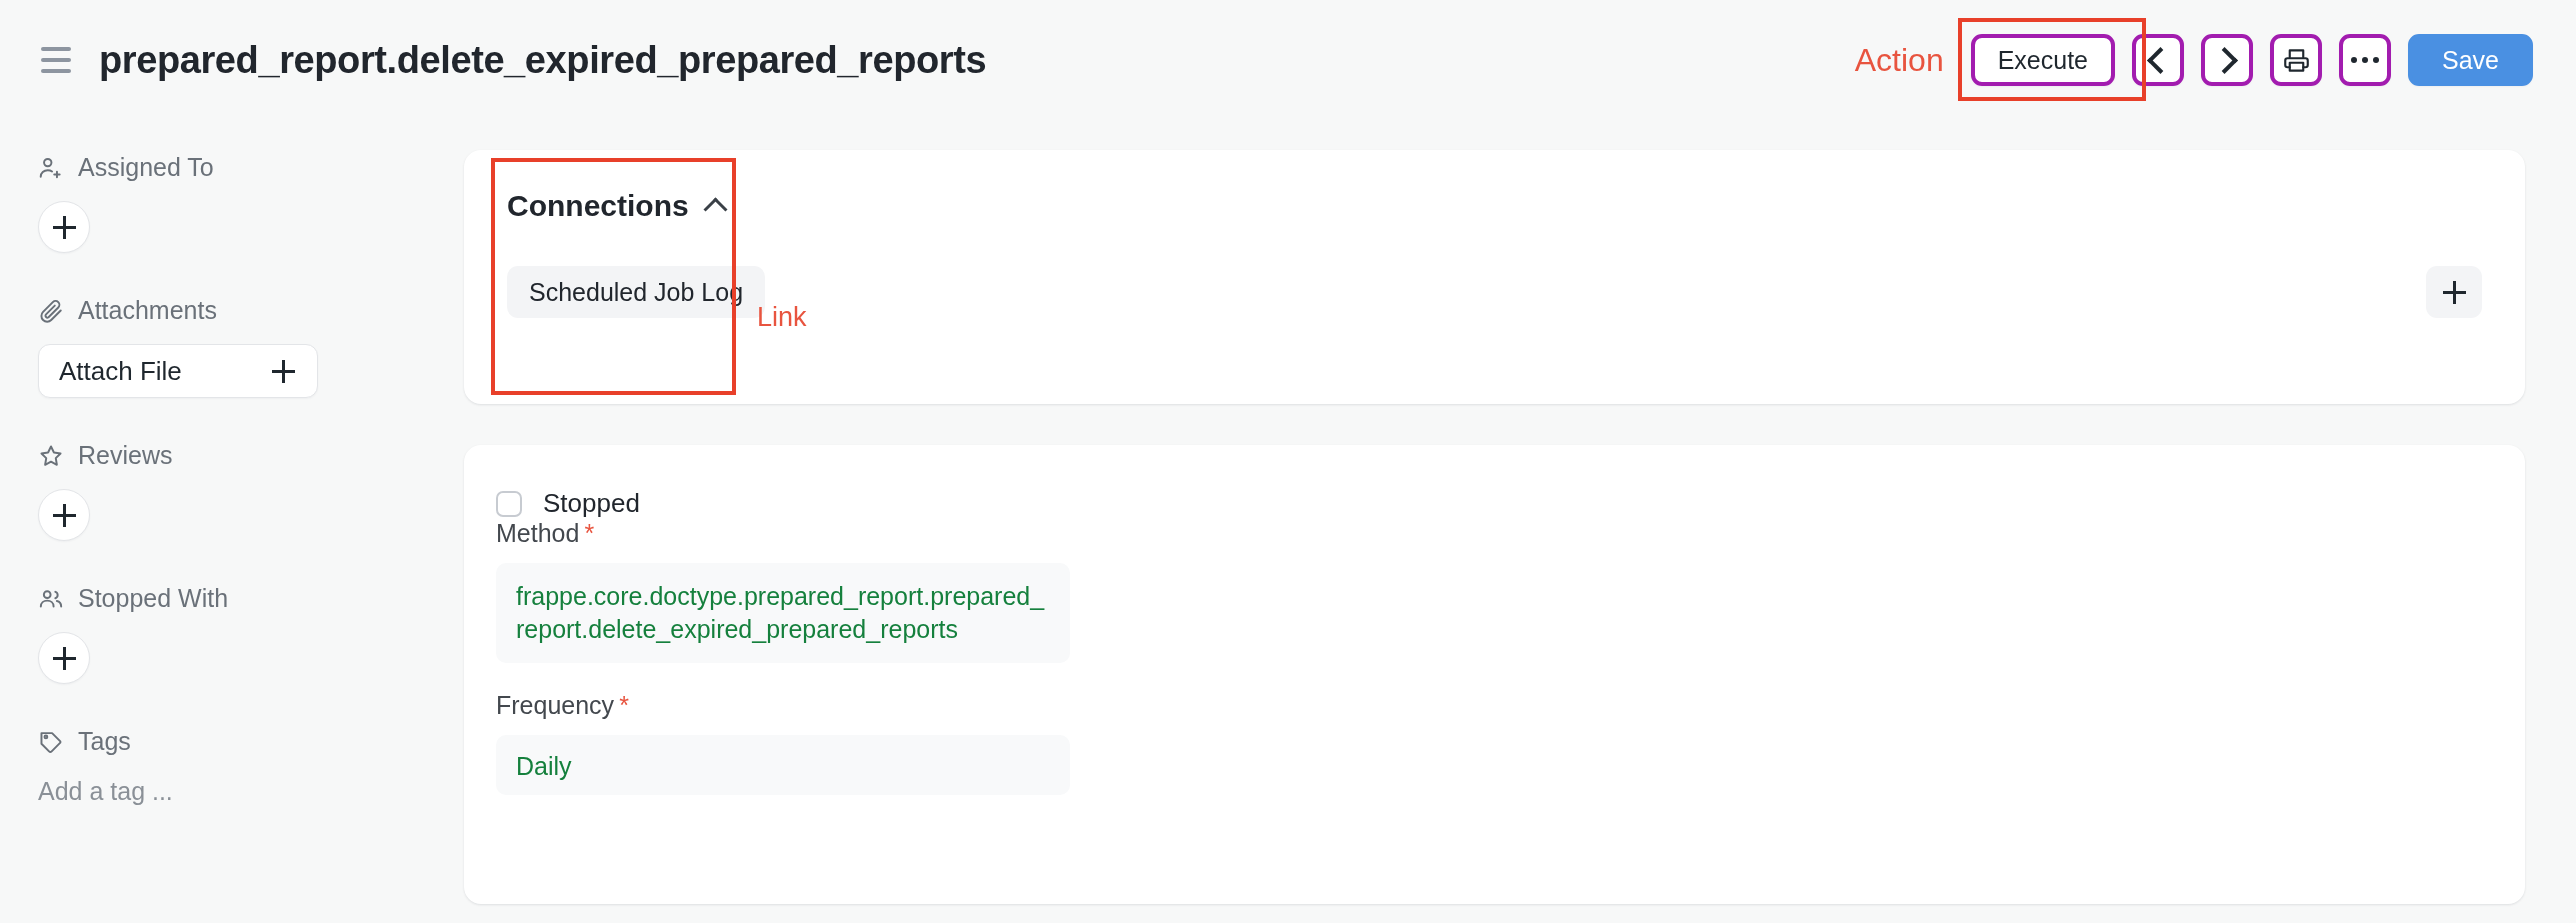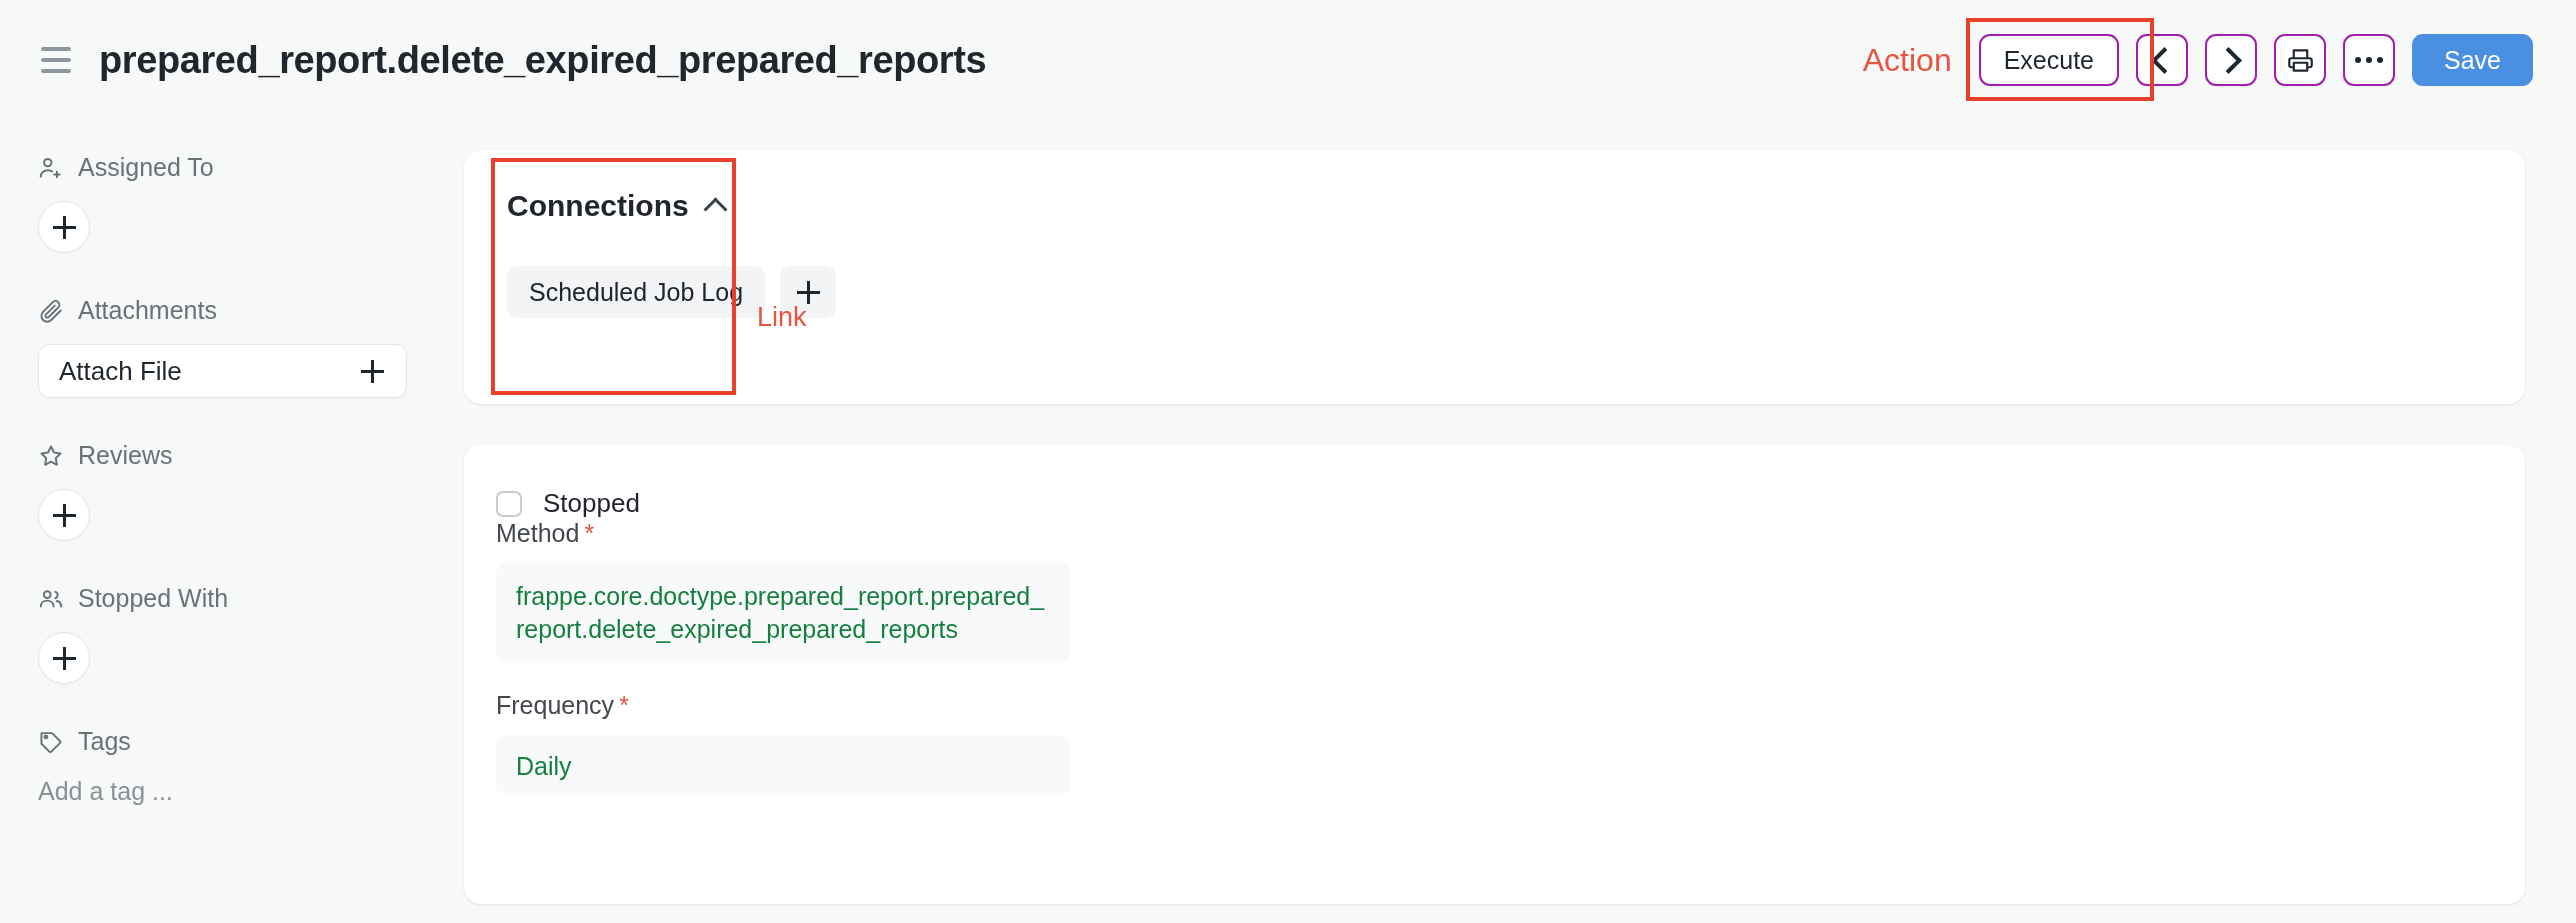"Execute" .btn { border: 2px solid #a21caf -> 4px solid #a21caf }
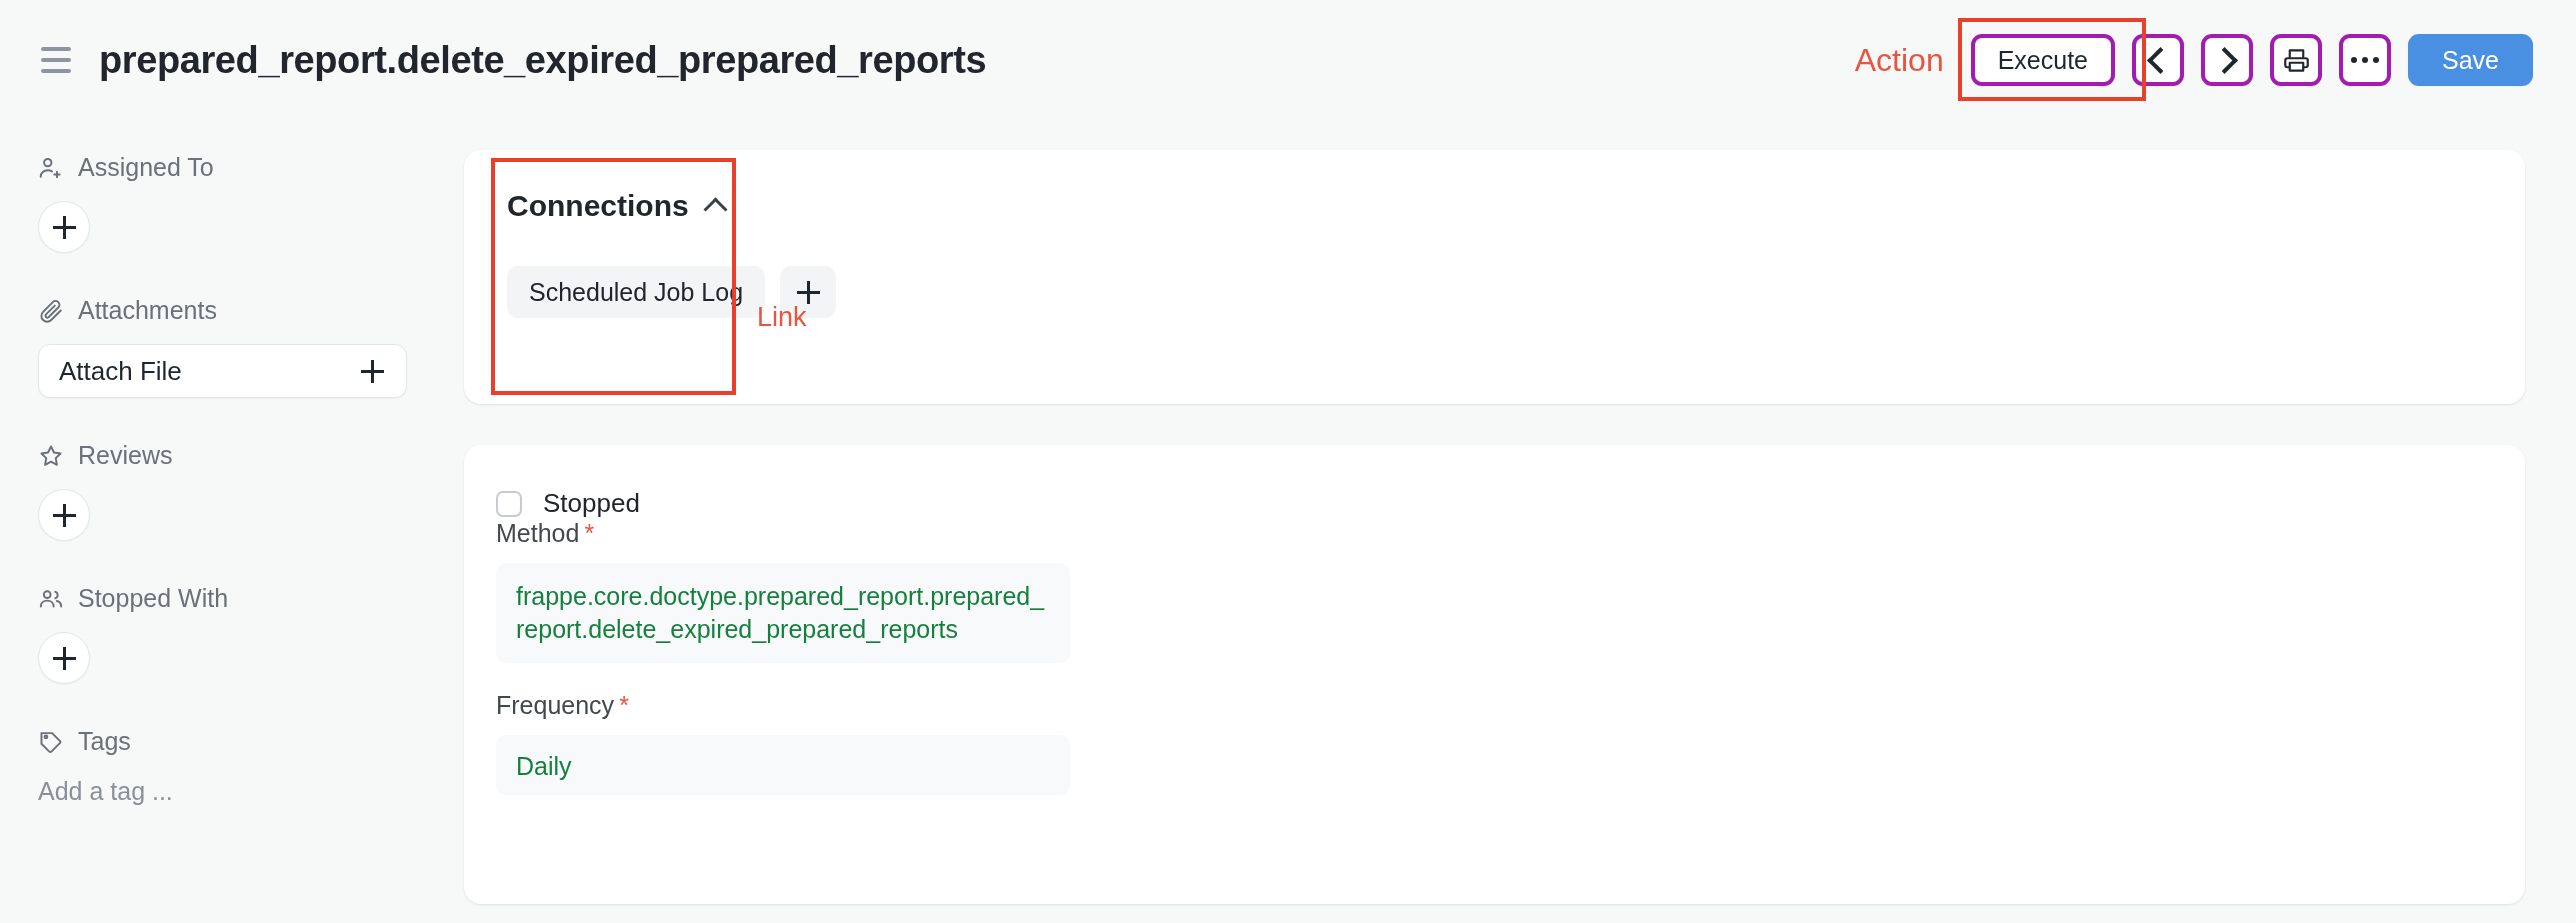"Scheduled Job Log" .conn-chips { justify-content: none -> space-between }
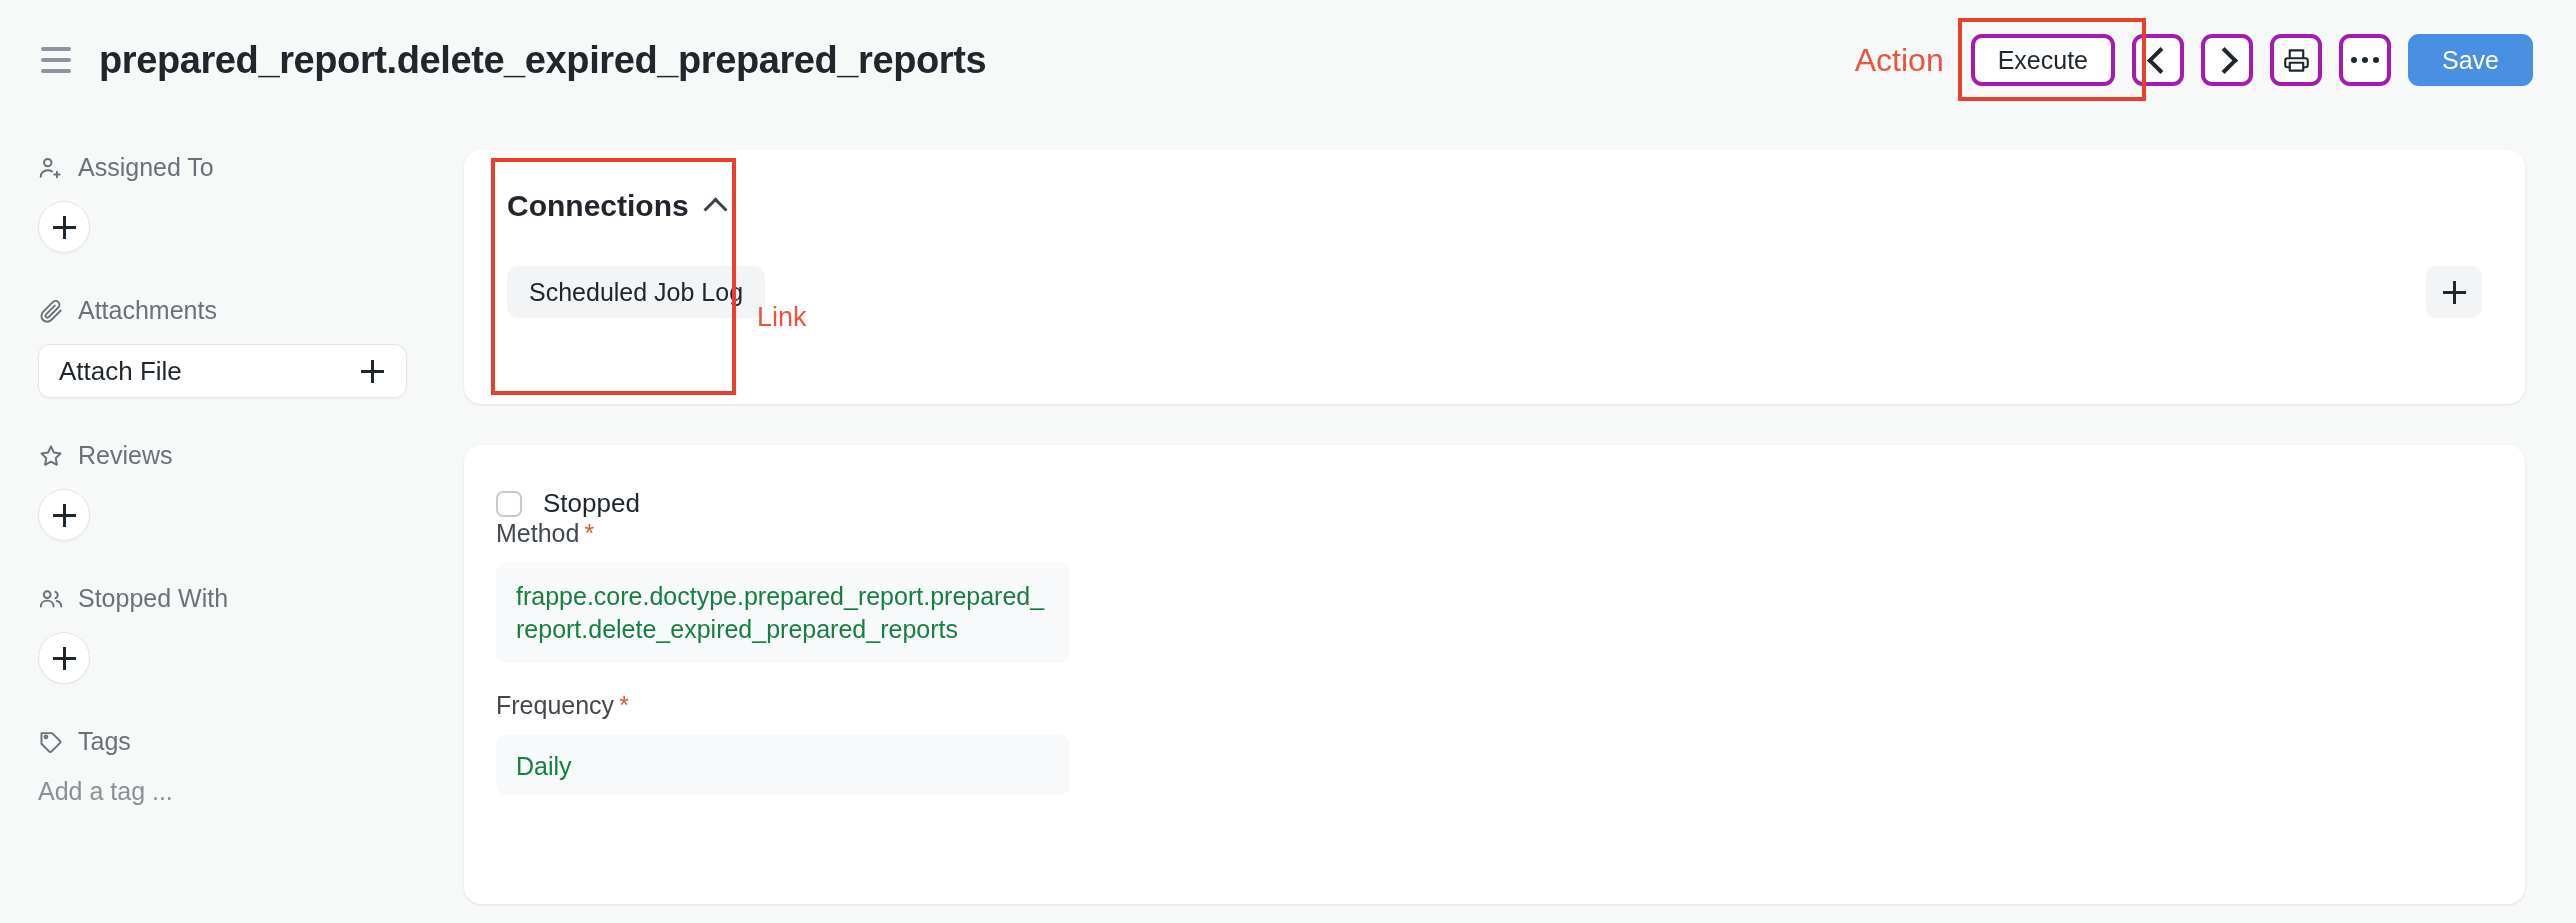"Attach File" .attach-btn { width: 369px -> 280px }
